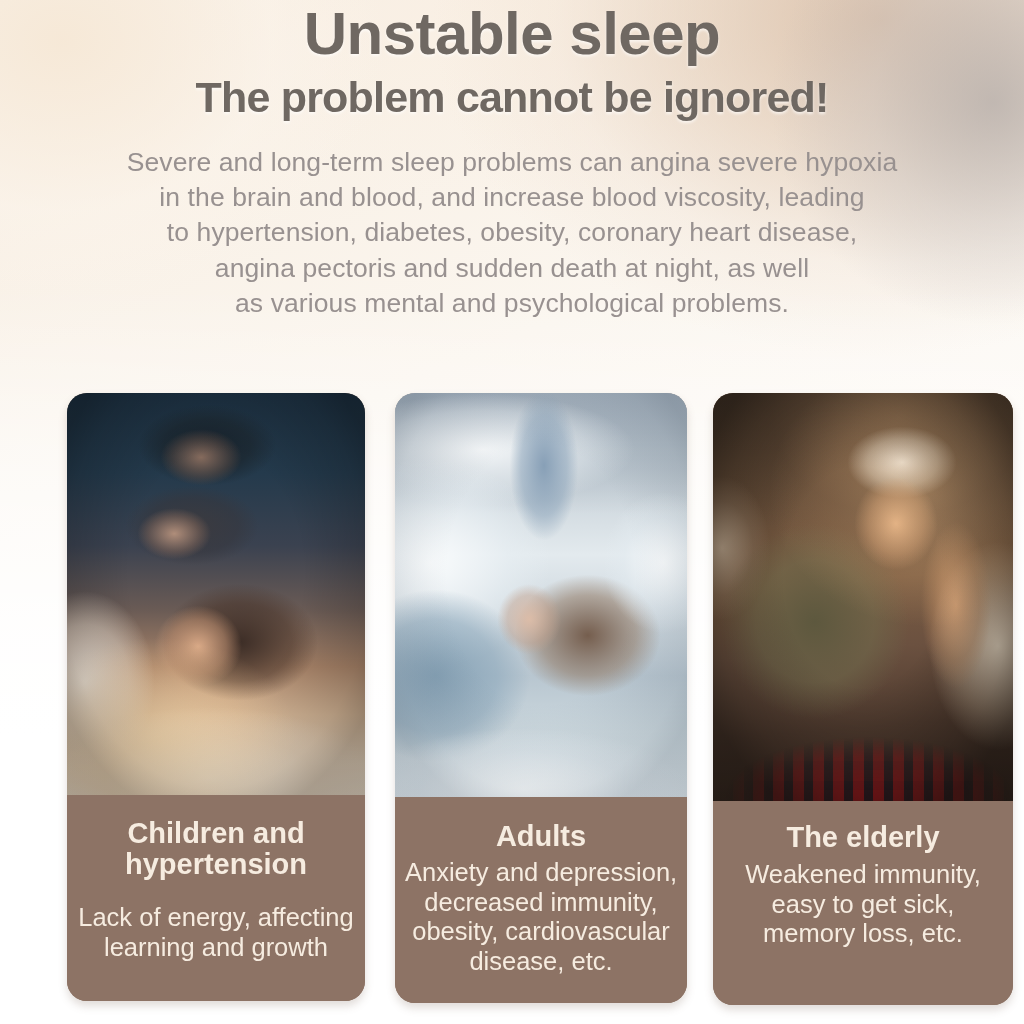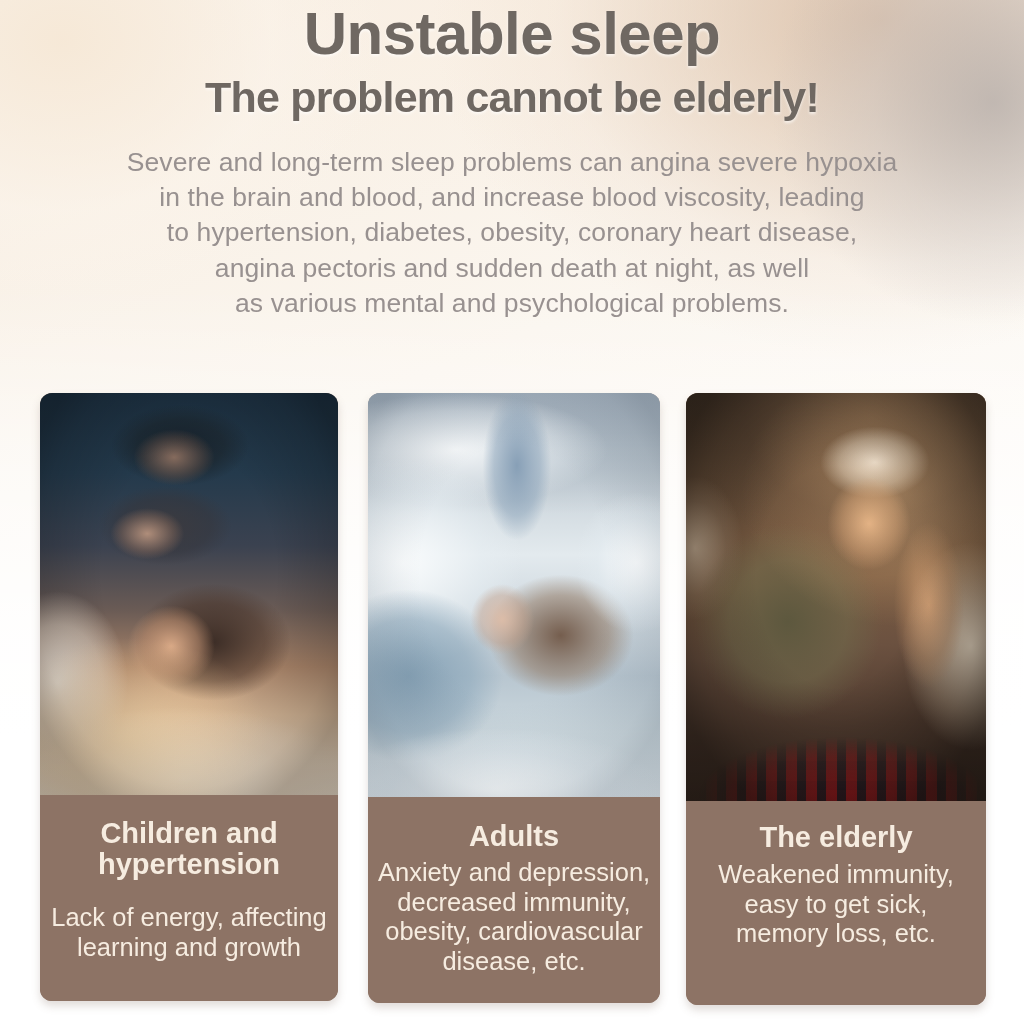"The problem cannot be elderly!" div.subheadline { text: elderly -> ignored }
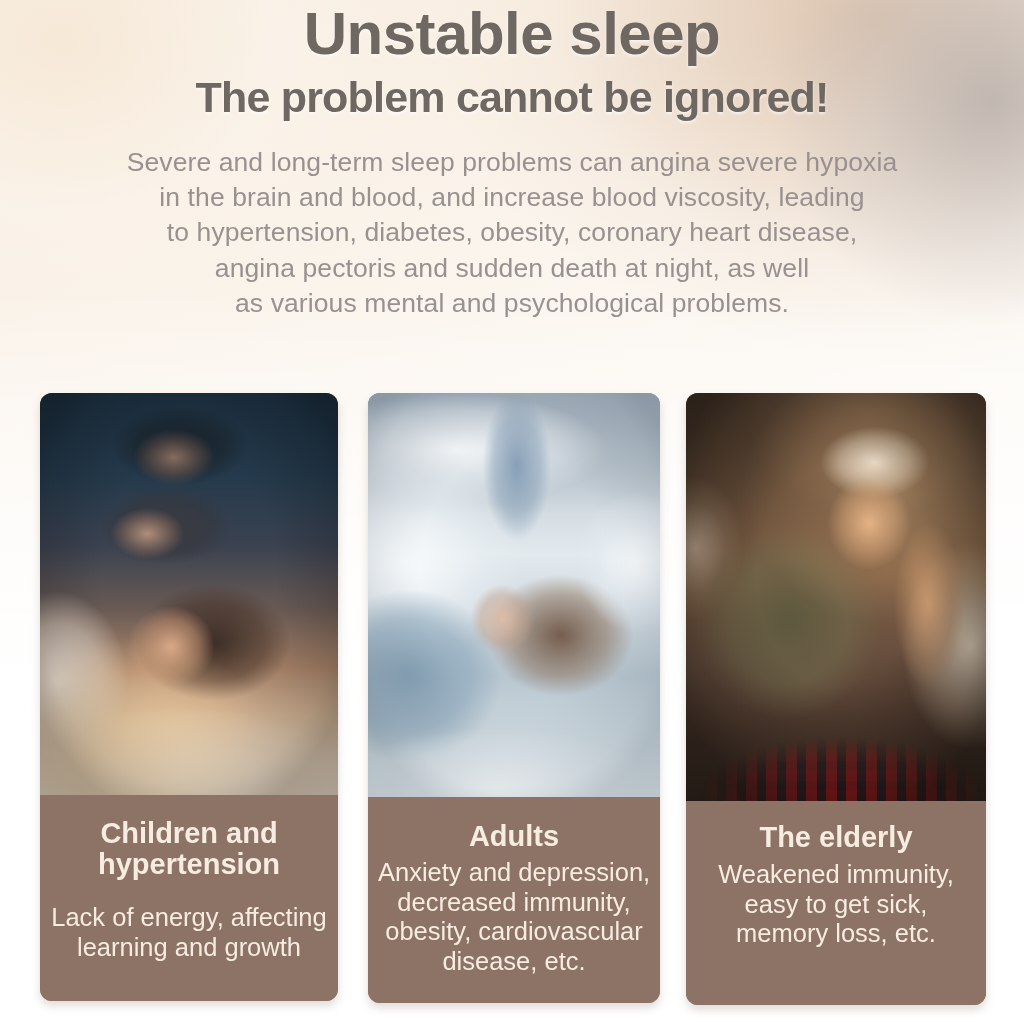"Children and" .card { border-radius: 12px -> 20px; margin-left: none -> 27px }
